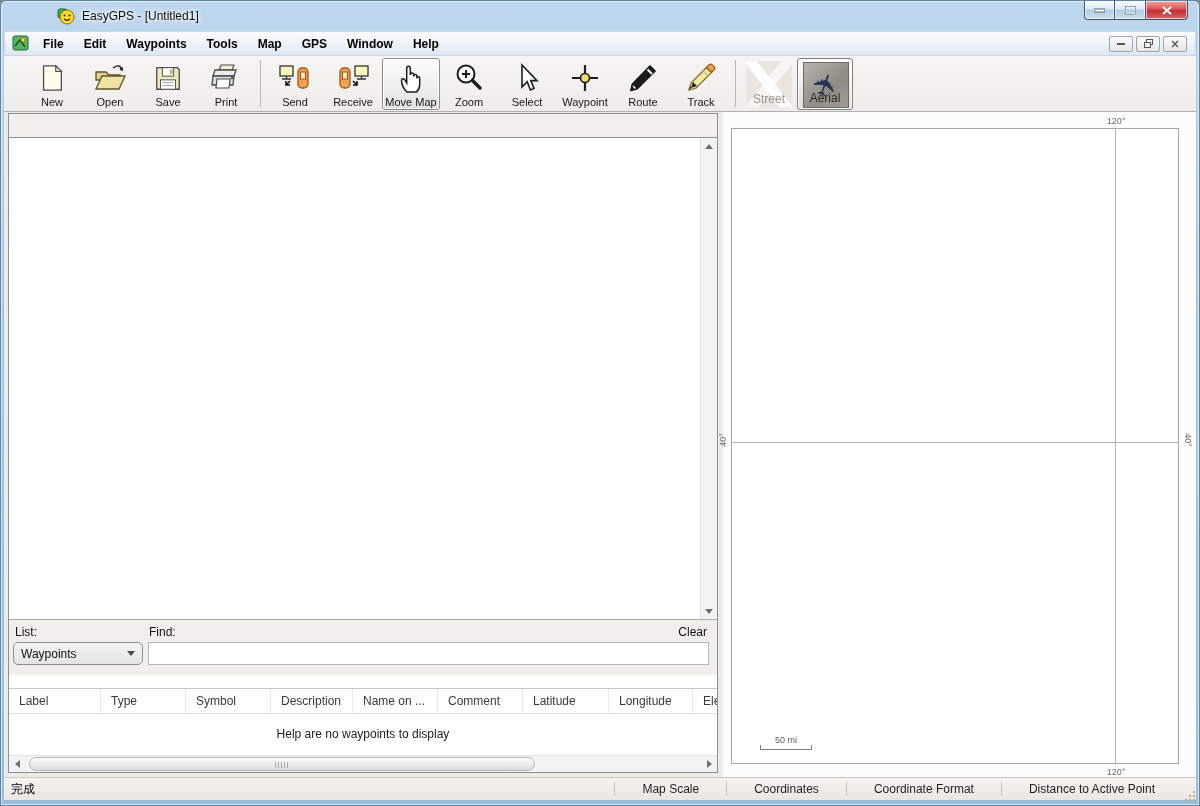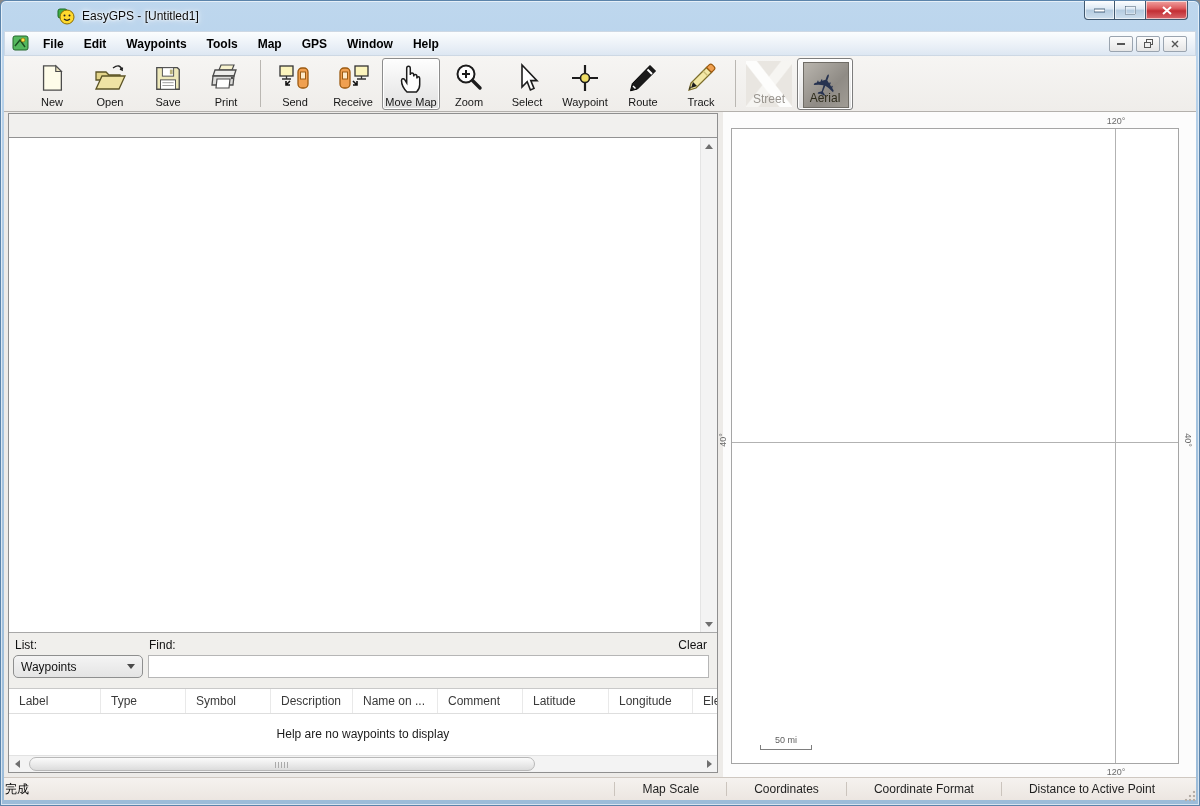"Label" .tbl-header { margin-top: none -> 13px }
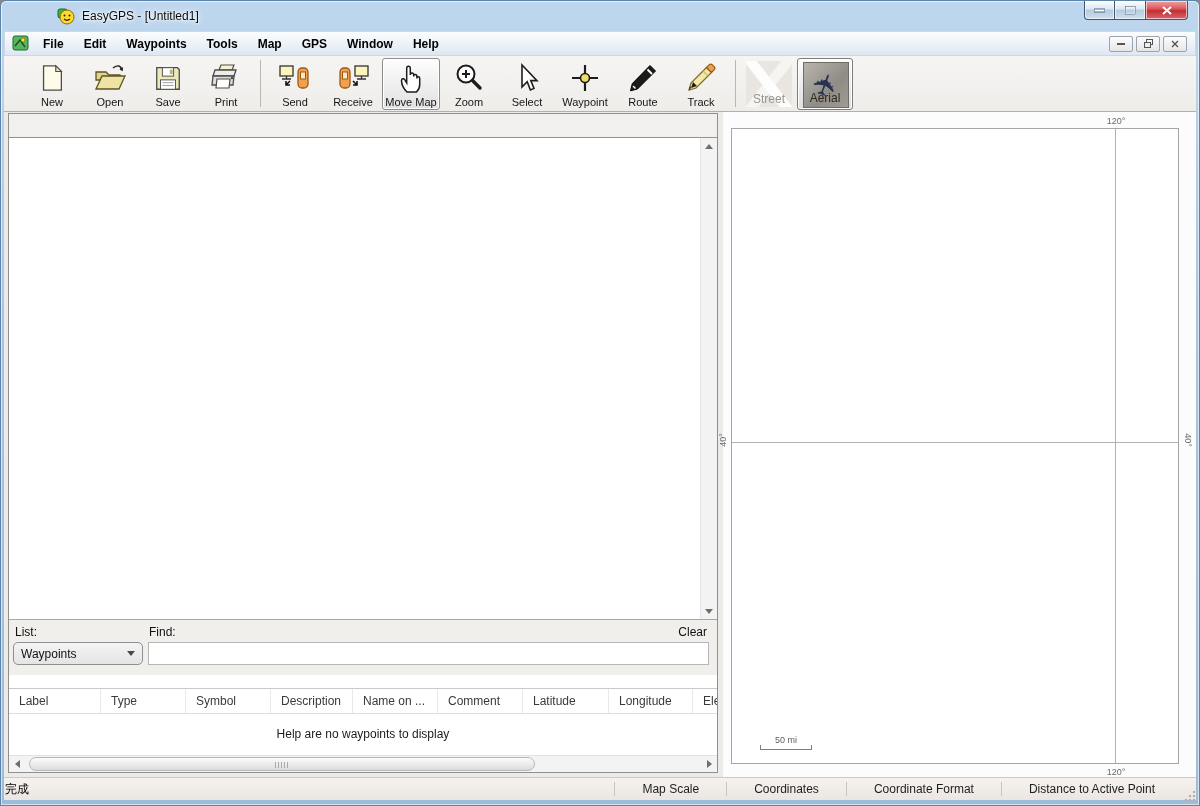"完成" .status-message { padding-left: 1px -> 7px }
